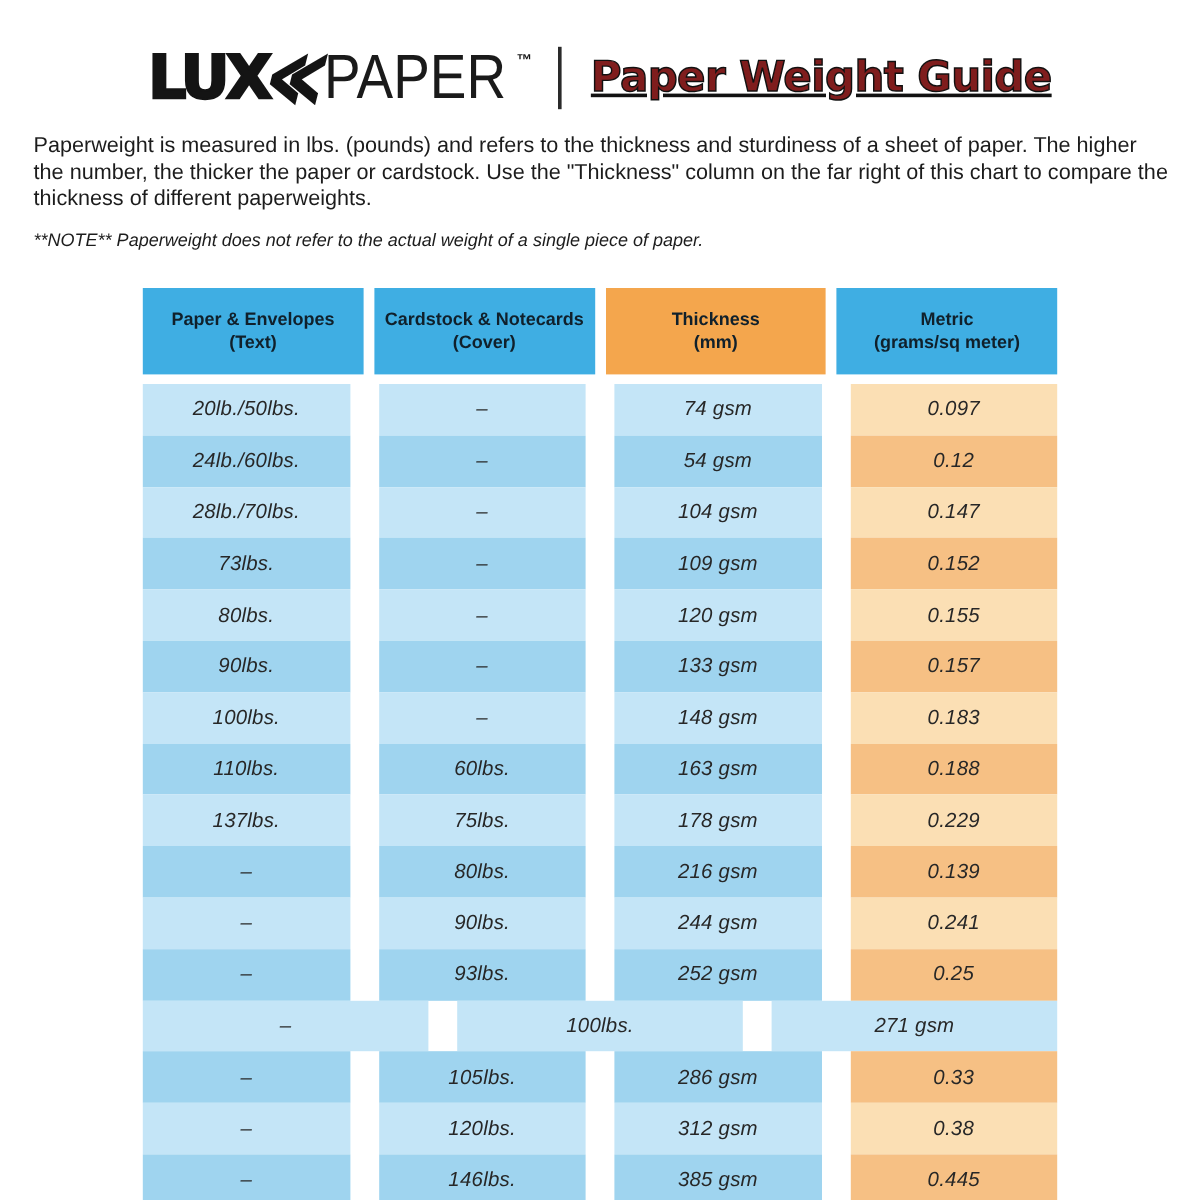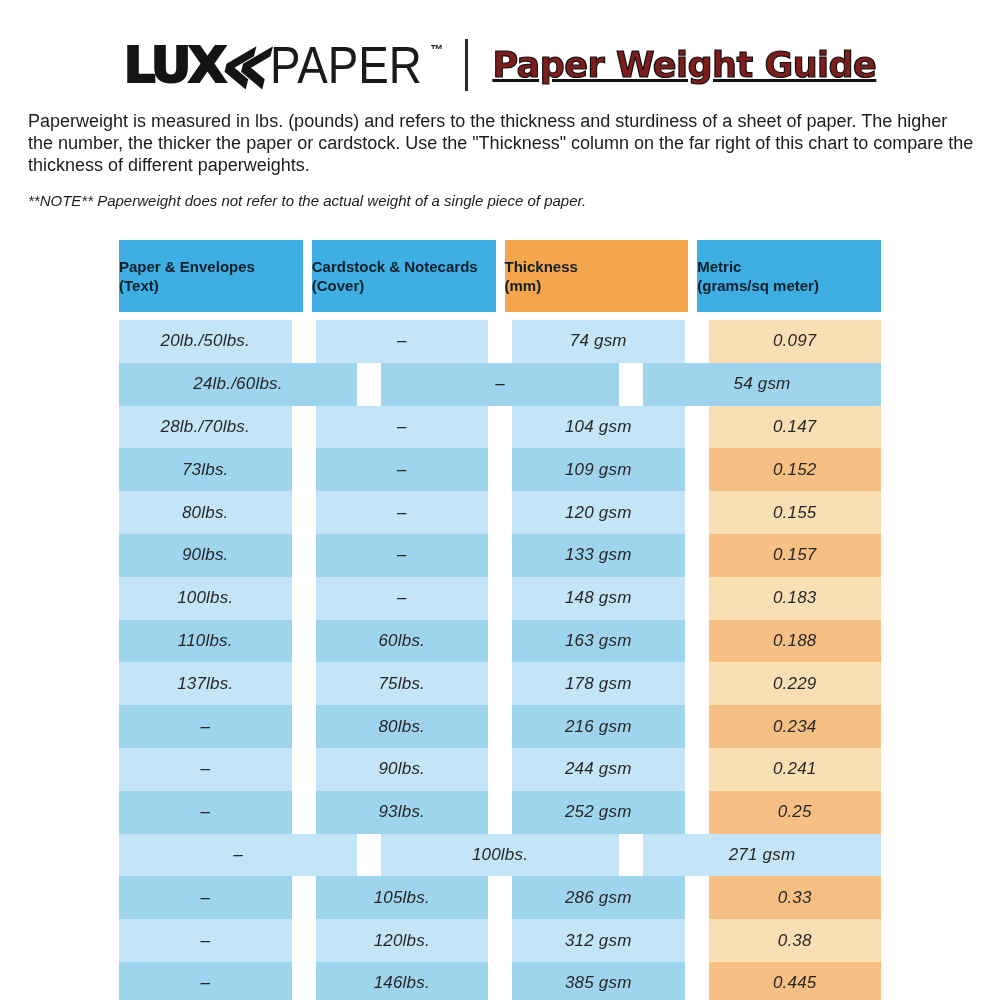"Paper & Envelopes" .th { text-align: left -> center }
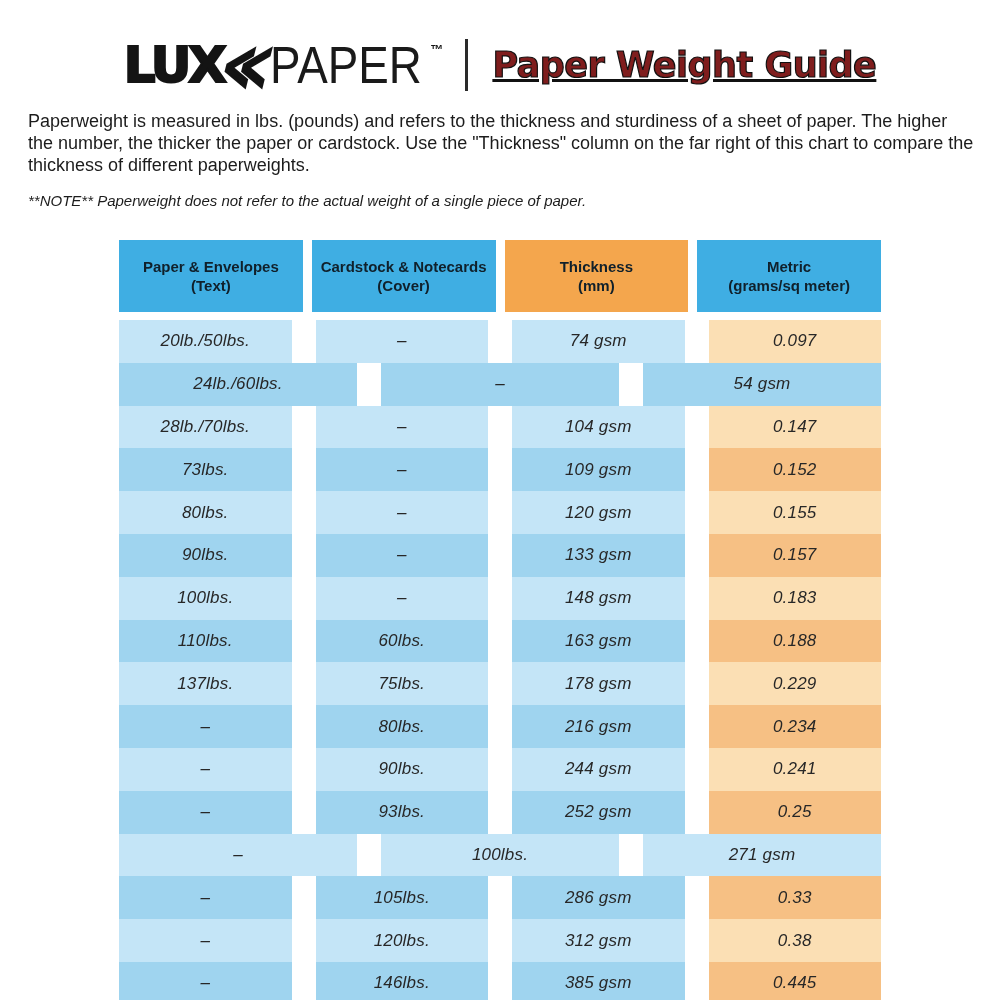"0.12" div.cell { html: none -> <div>0.12</div> }
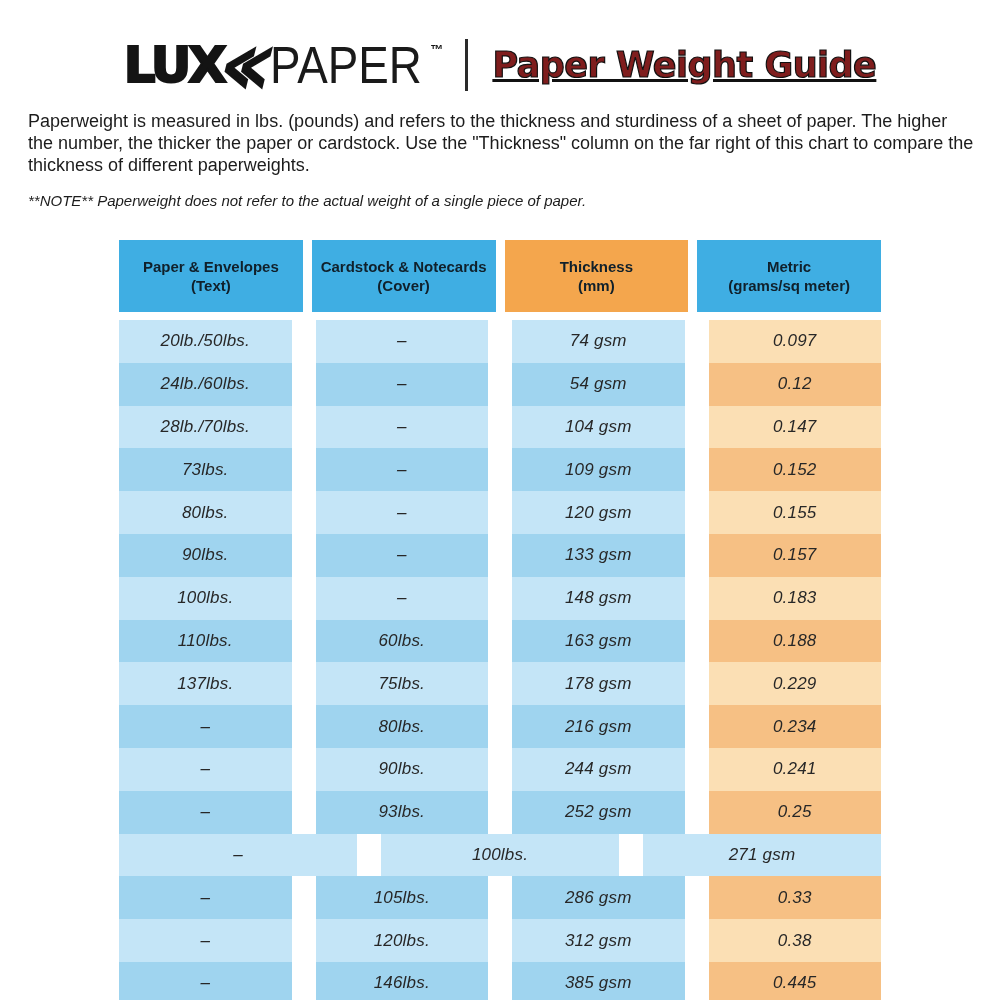"0.234" div.cell { text: 0.234 -> 0.139 }
